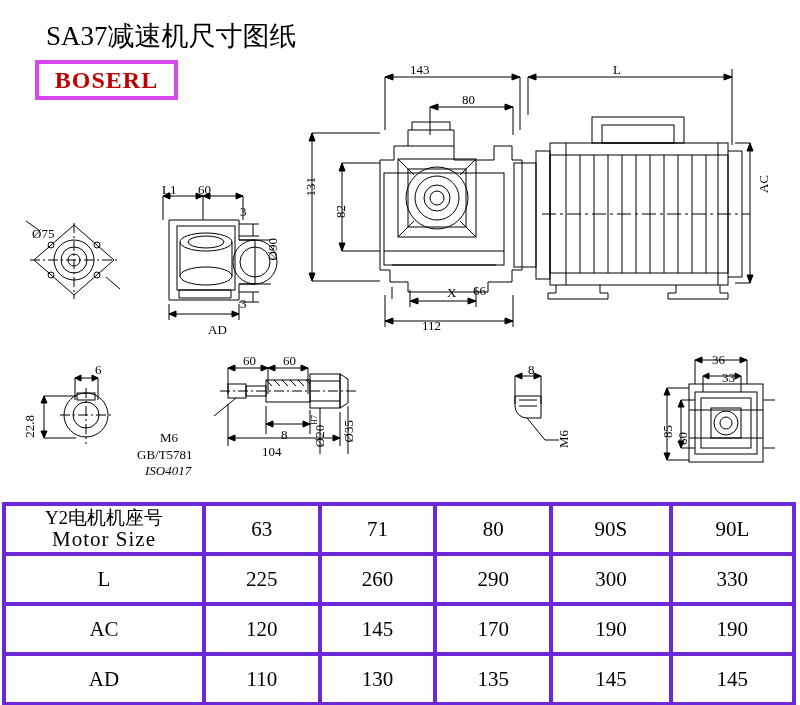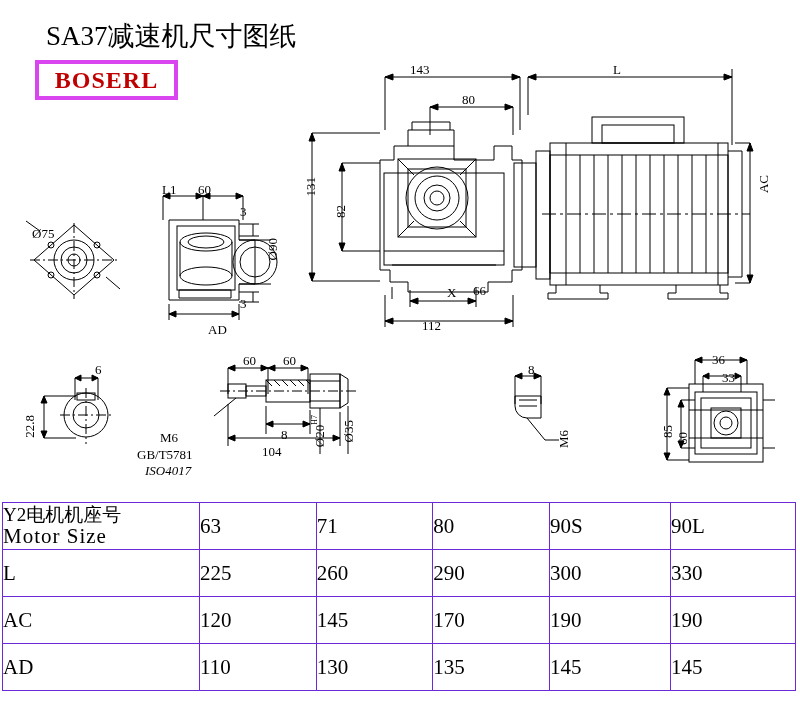"Y2电机机座号" #spec-table td { border: 1px solid #6d28d9 -> 4px solid #6d28d9; text-align: left -> center }
